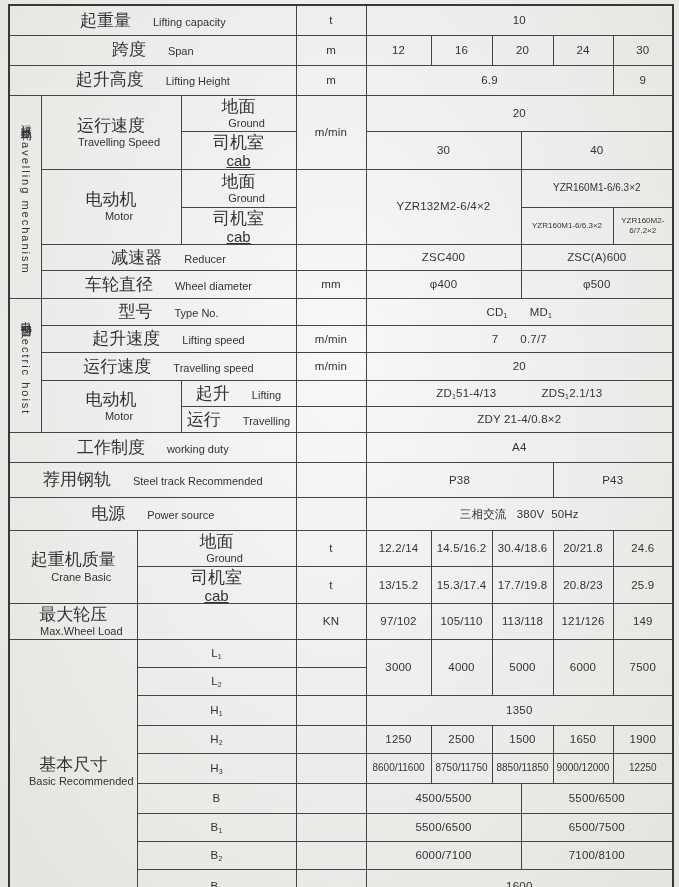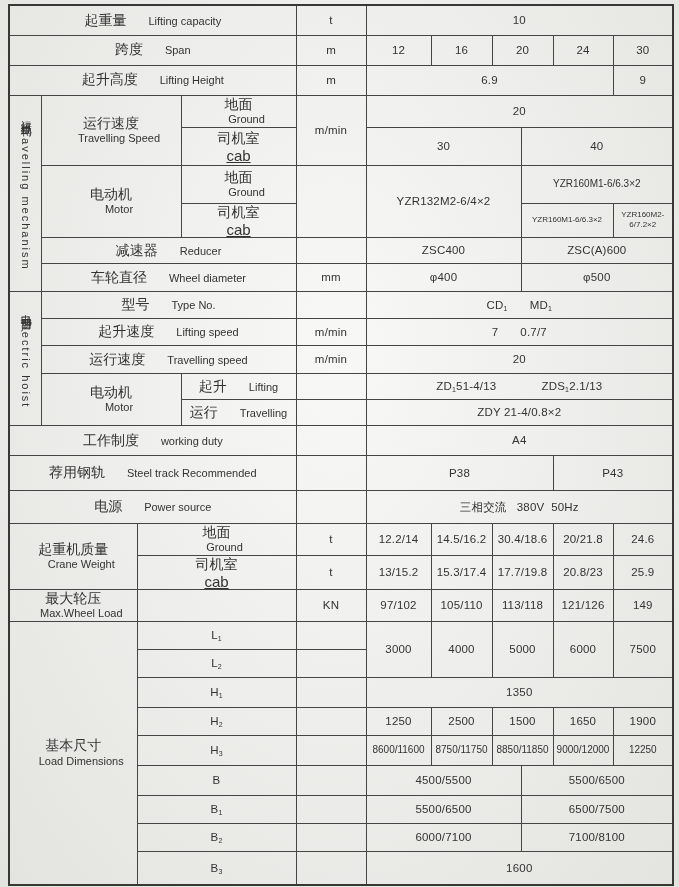"起重量" .zh { font-size: 14px -> 17px }
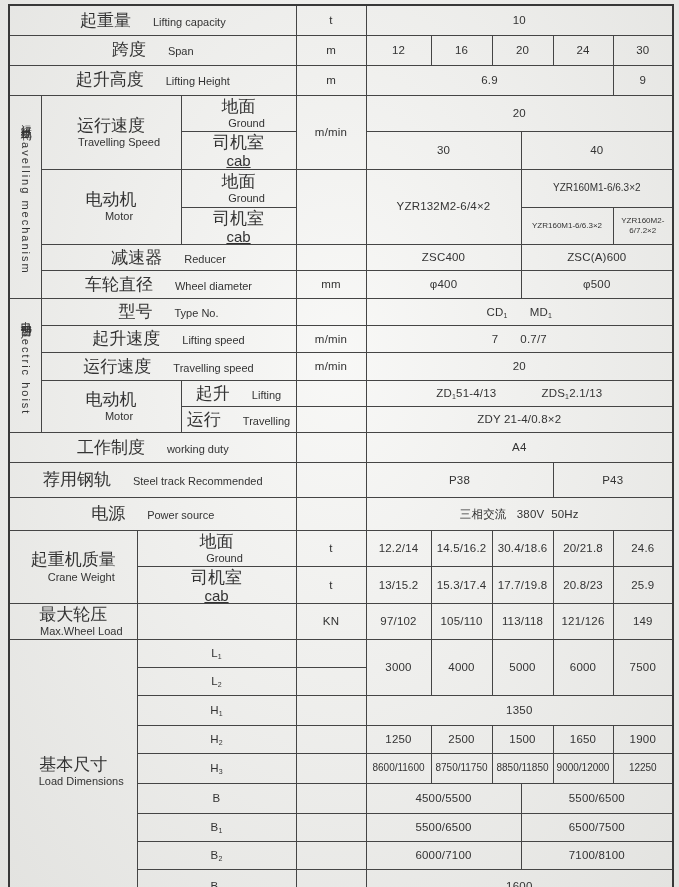"Crane Weight" div.en { text: Weight -> Basic }
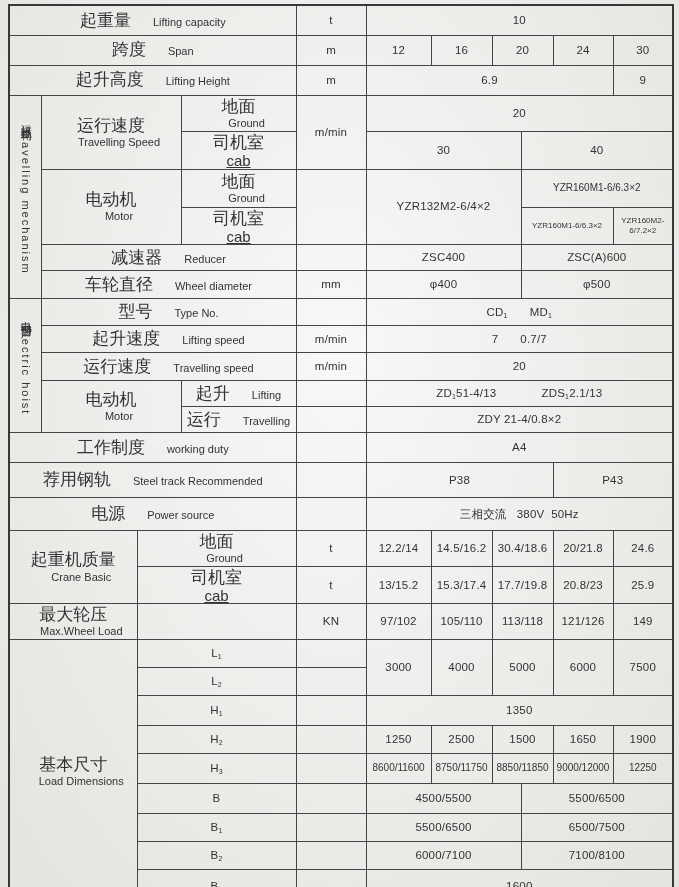"Load Dimensions" div.en { text: Load Dimensions -> Basic Recommended }
